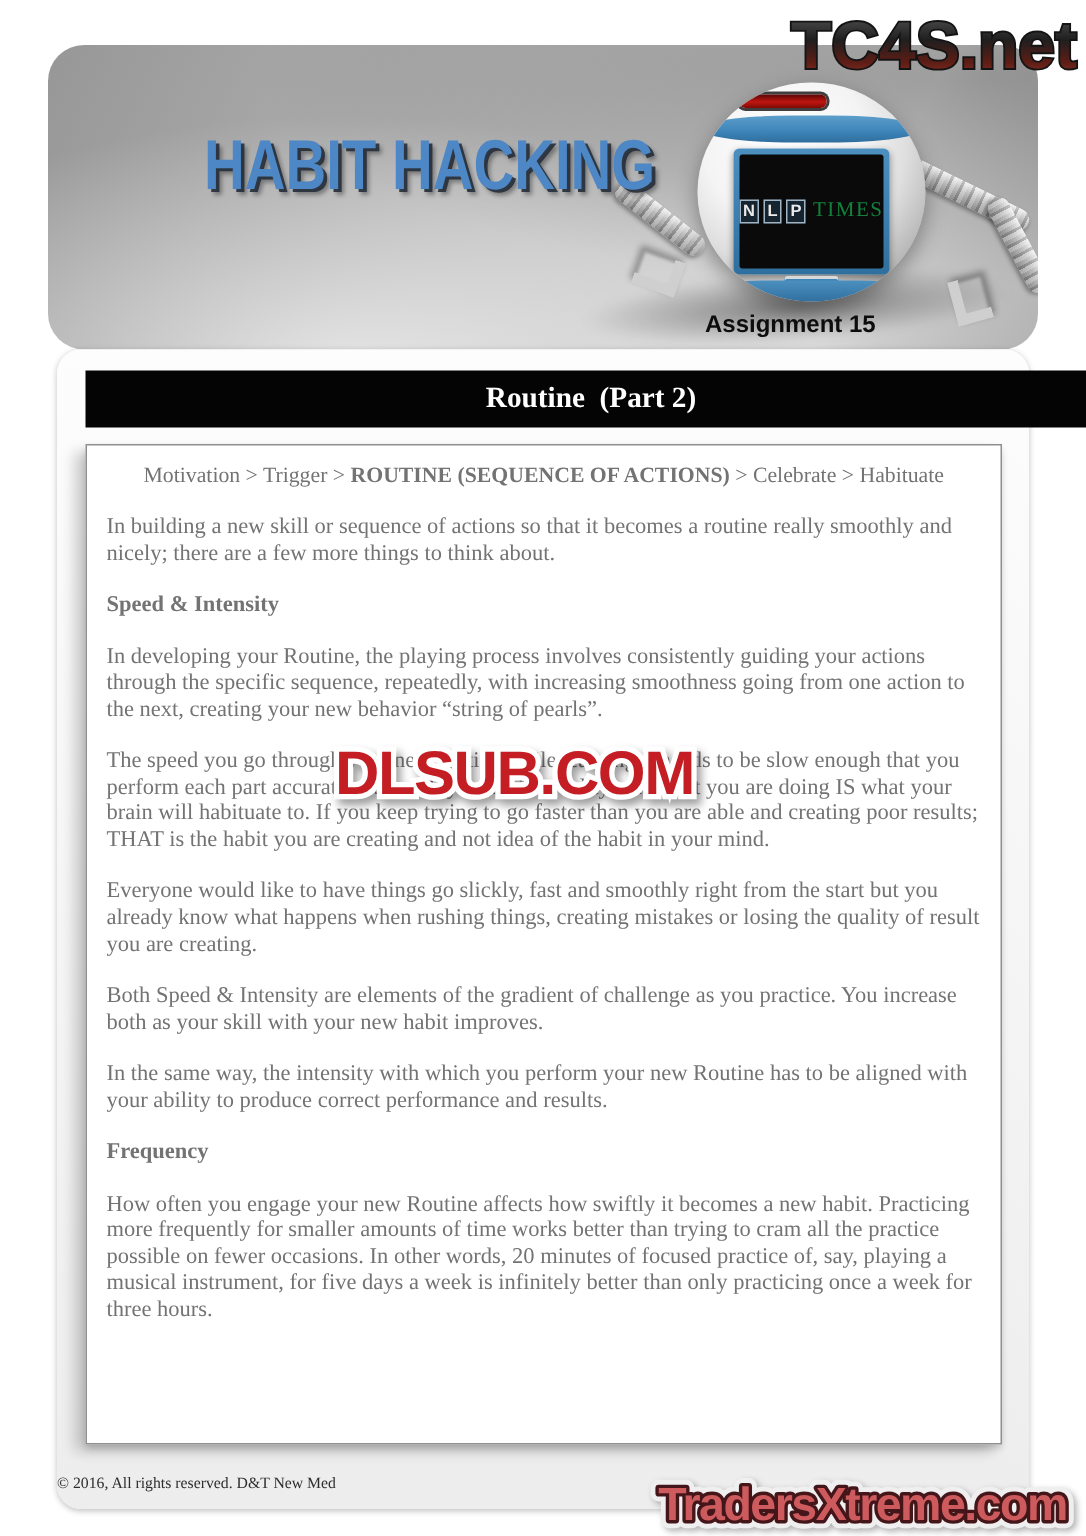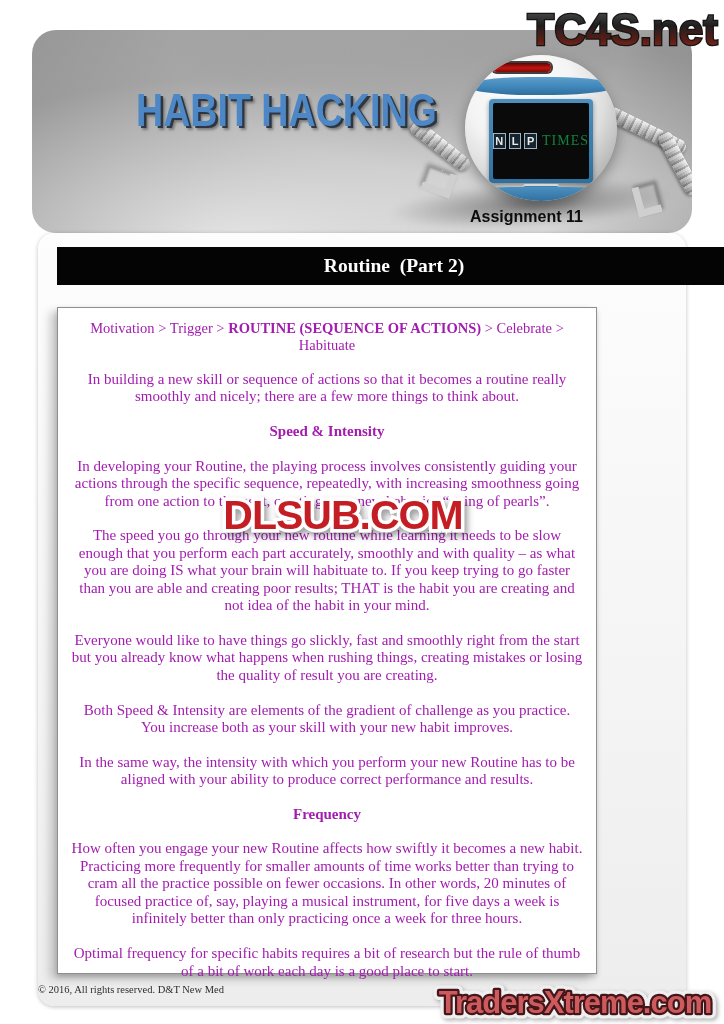"Assignment 11" div.assignment { text: 11 -> 15 }
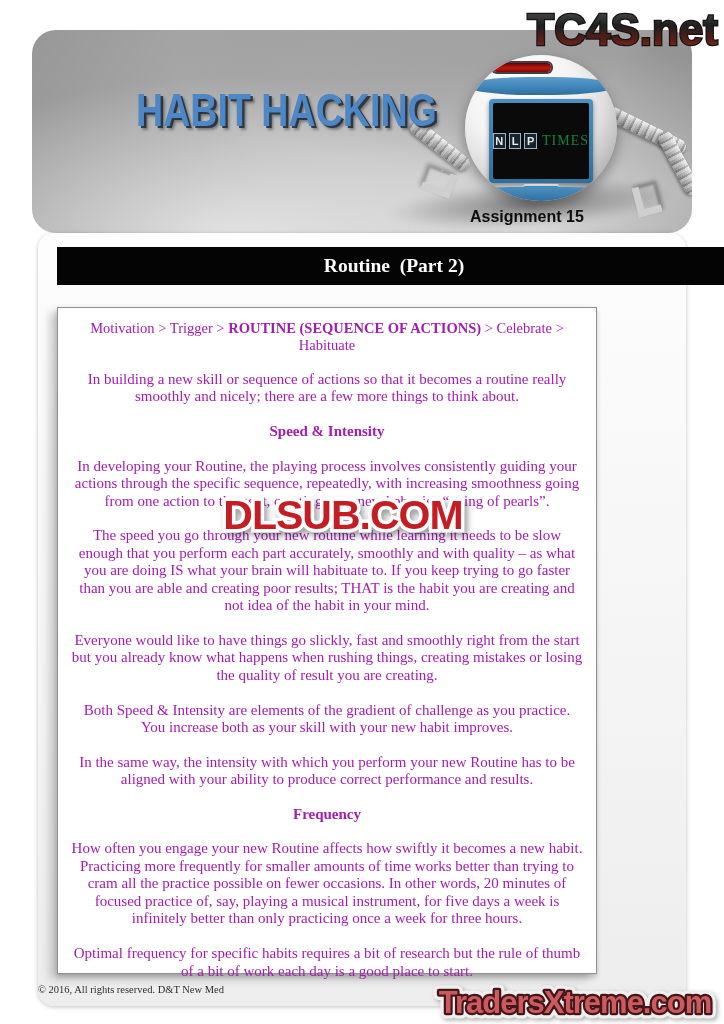"Motivation > Trigger > ROUTINE" .text-box { color: #a21caf -> #737373; top: 74px -> 63px; width: 540px -> 611px }
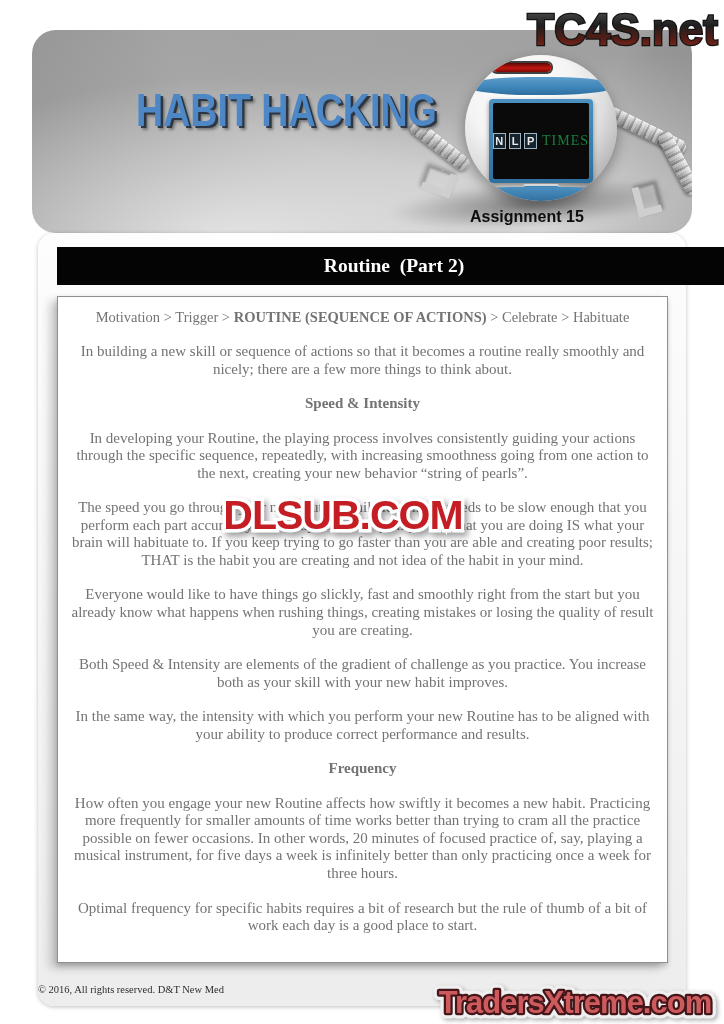"In building a new skill" .text-box p, .text-box h3 { text-align: center -> none }
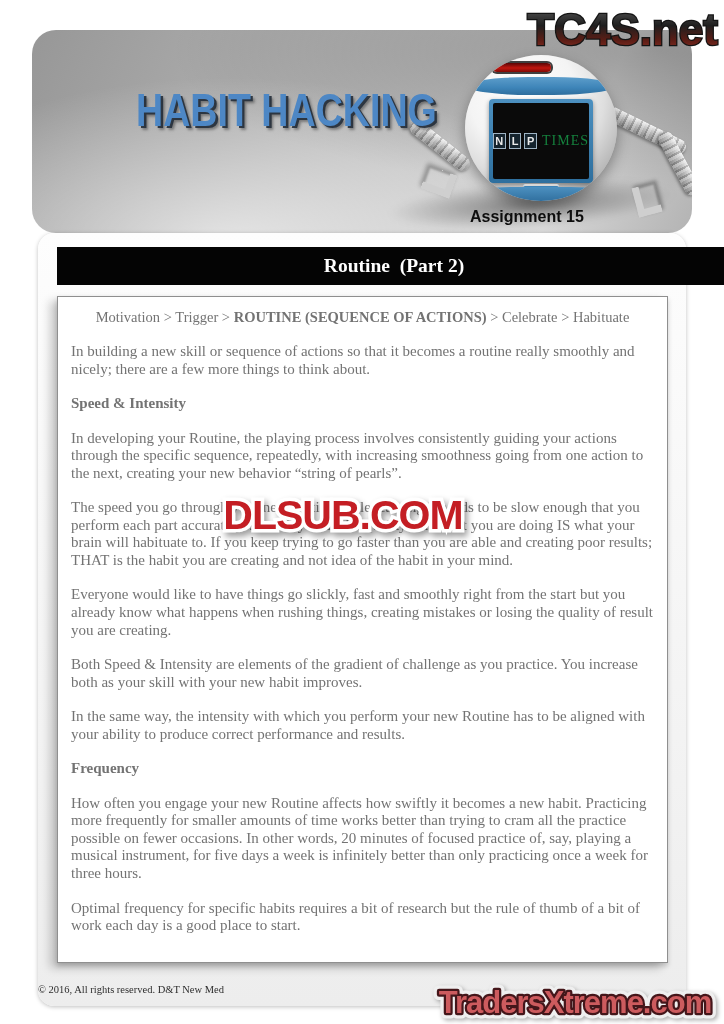"Optimal frequency for specific habits" p { html: <p>Optimal frequency for specific habits requires a bit of research but the rule of thumb of a bit of work each day is a good place to start.</p> -> none }
